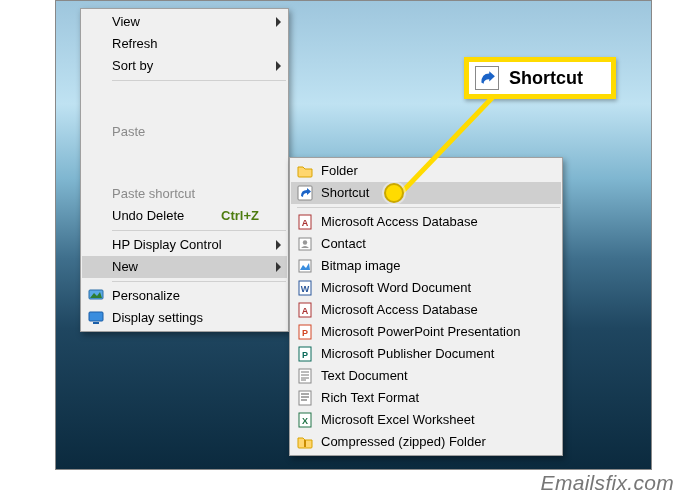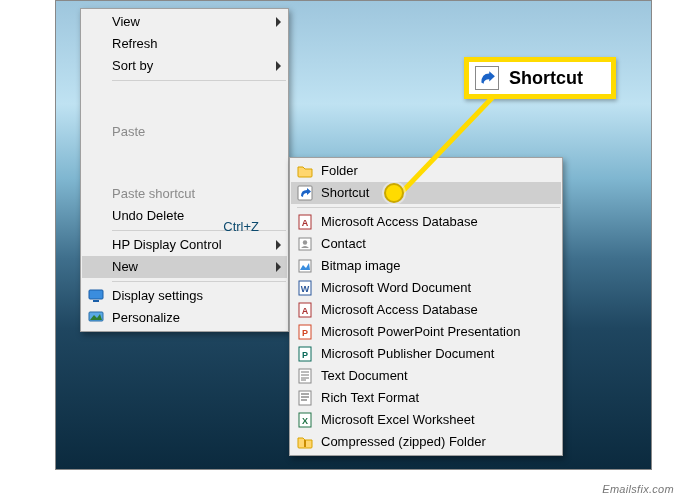"Ctrl+Z" .menu .shortcut { color: #0c4a6e -> #4d7c0f; font-weight: none -> bold; top: 11px -> 0 }
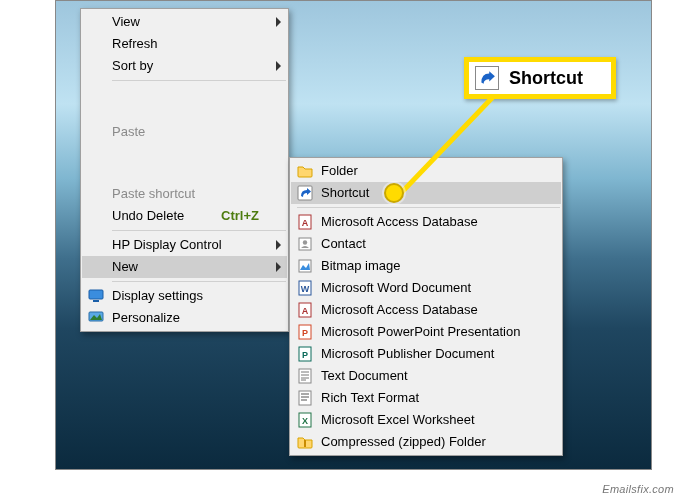"Display settings" div.menu-row { order: before "Personalize" -> after "Personalize" }
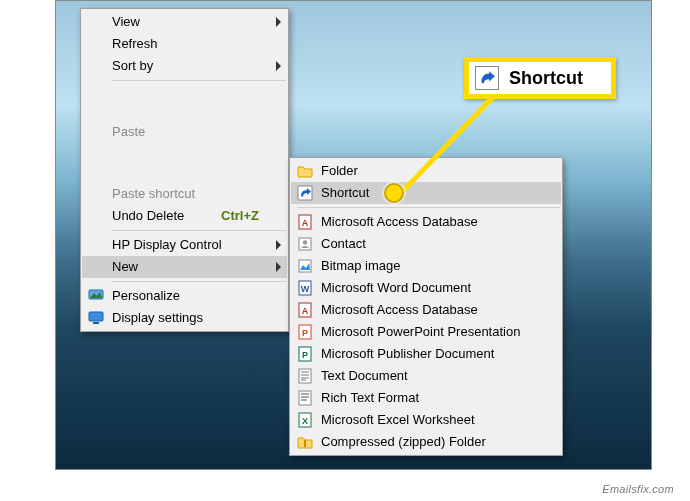"Emailsfix.com" .watermark { font-size: 11px -> 21px }
